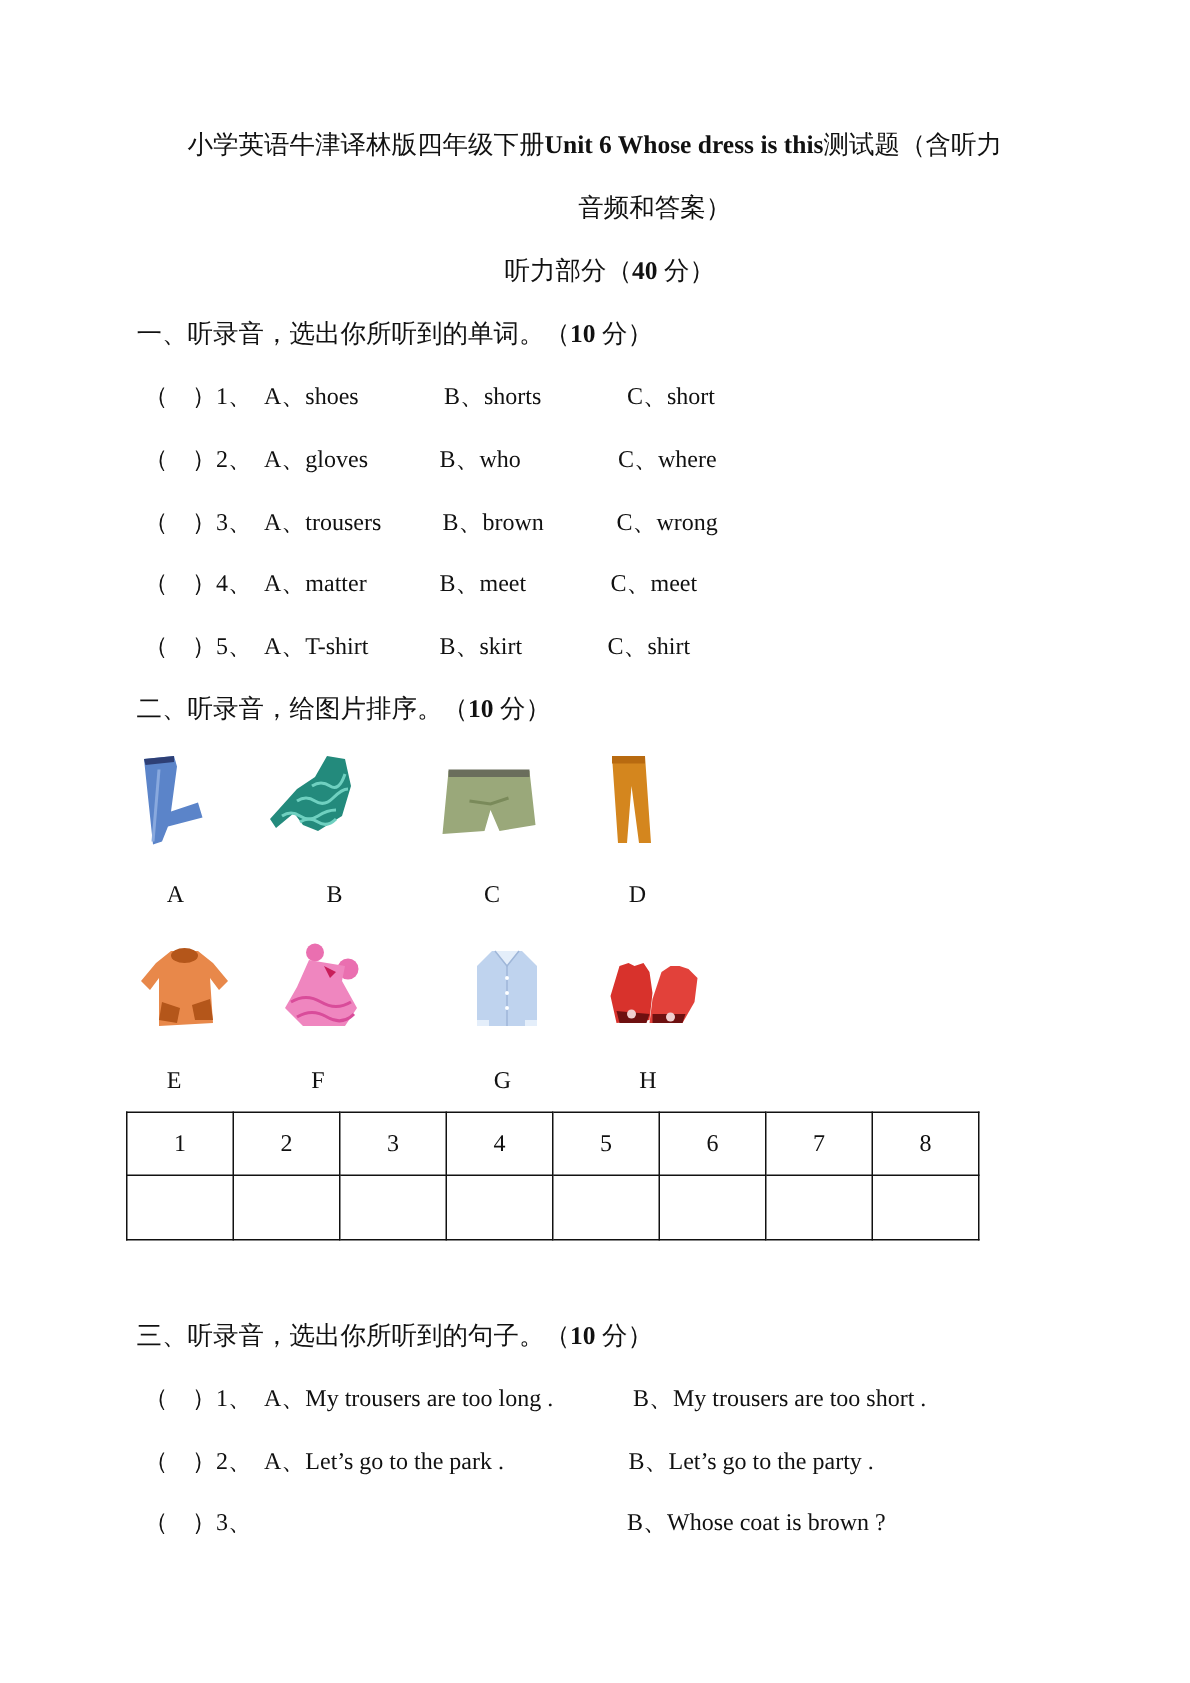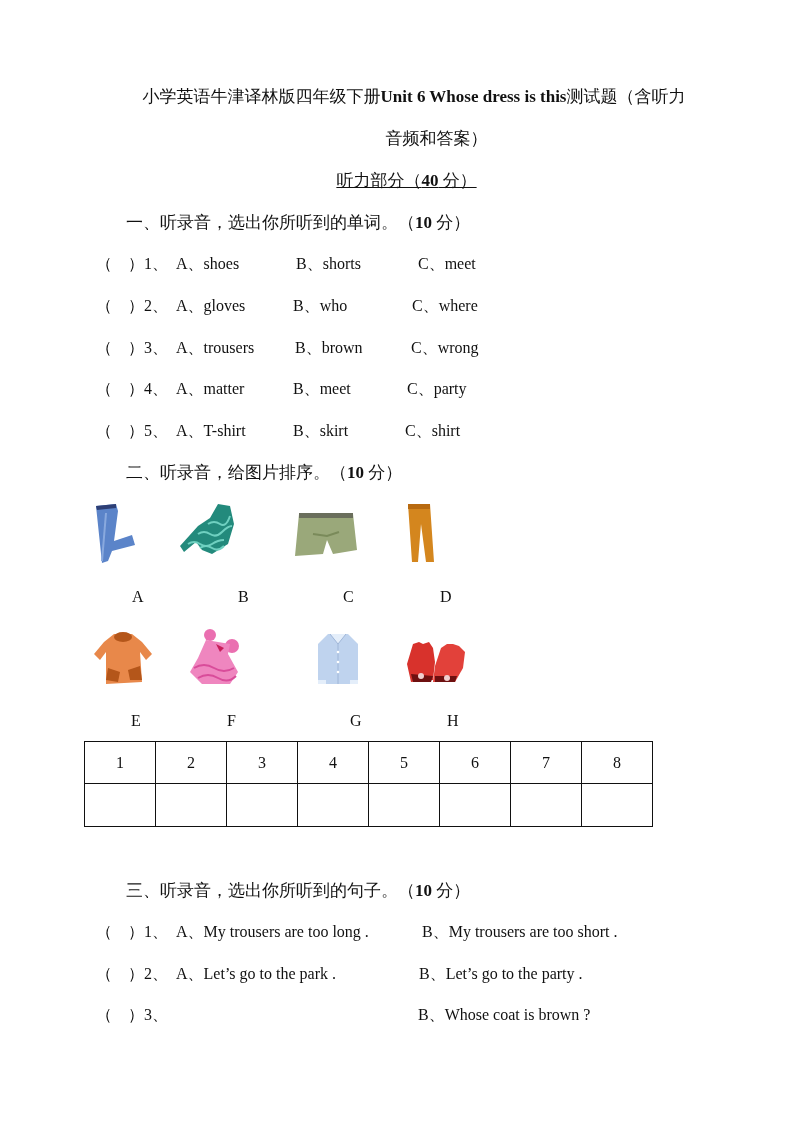"小学英语牛津译林版四年级下册Unit 6 Whose dress is" .abs { padding-left: 35px -> none }
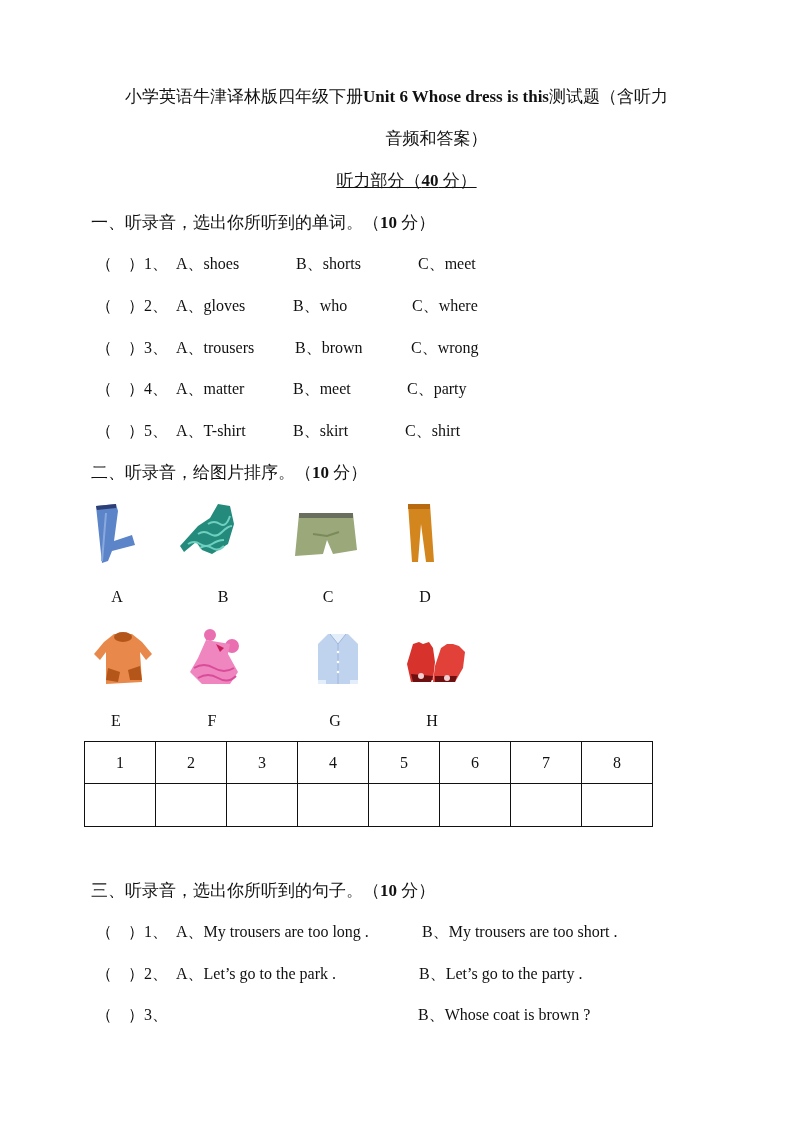"听力部分（40 分）" div.abs { text-decoration: underline -> none }
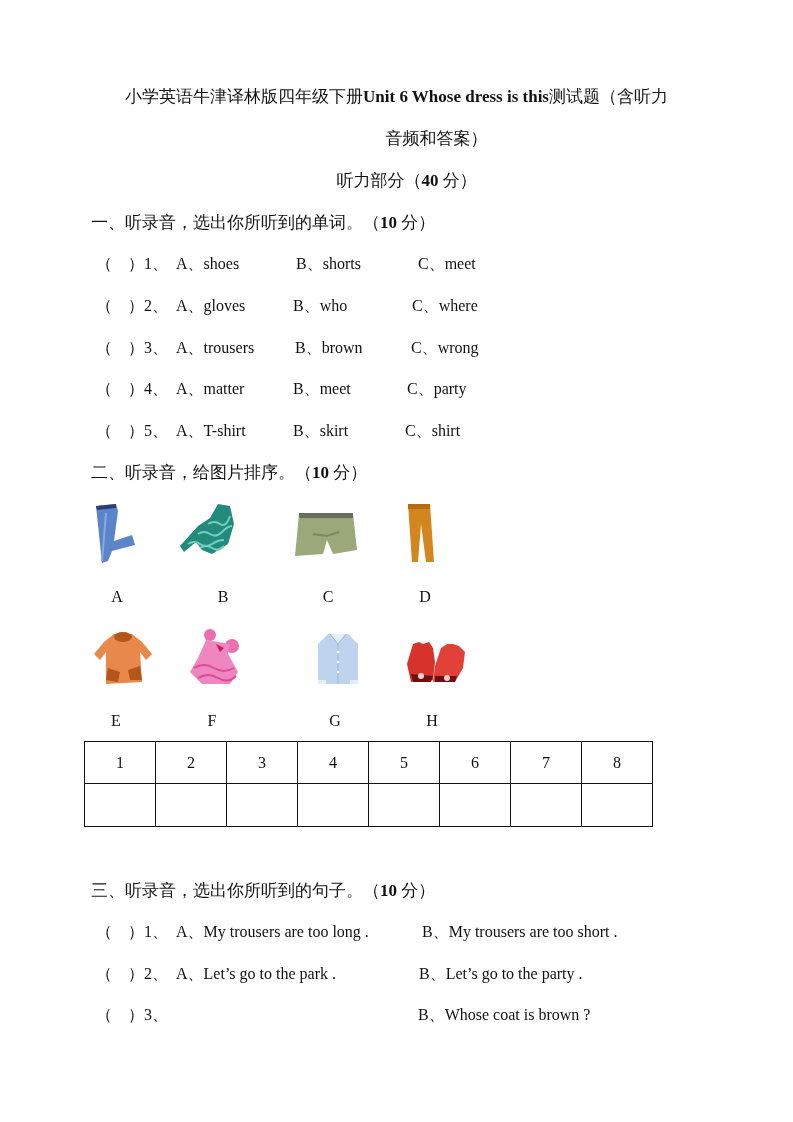"C、meet" span { text: meet -> short }
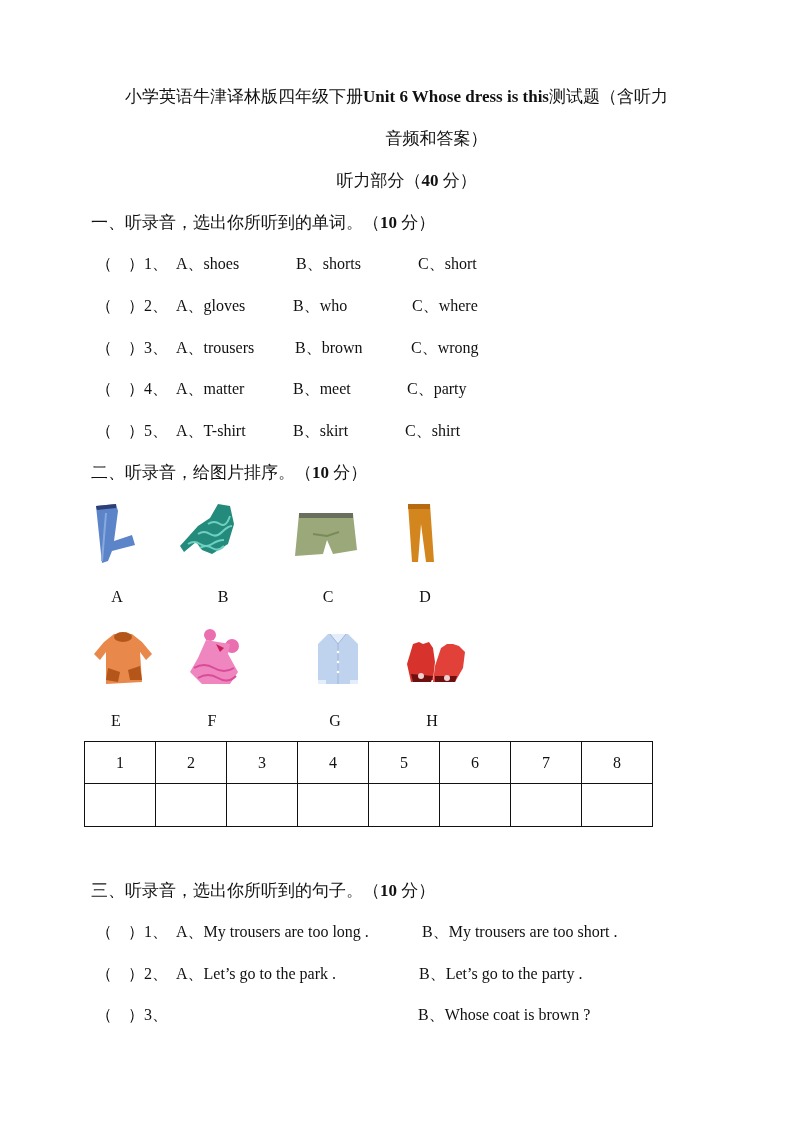"C、party" span { text: party -> meet }
